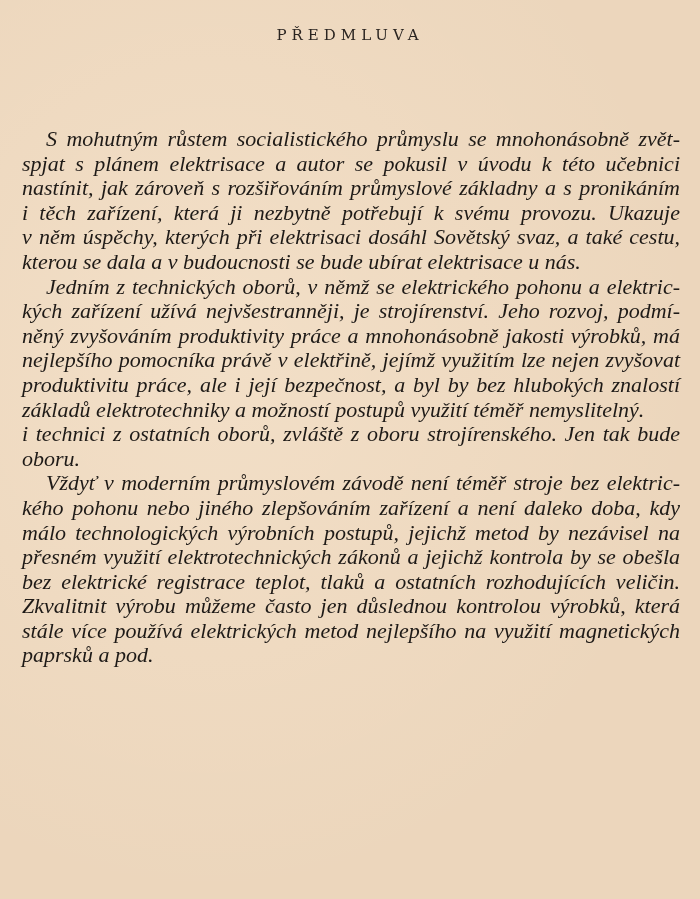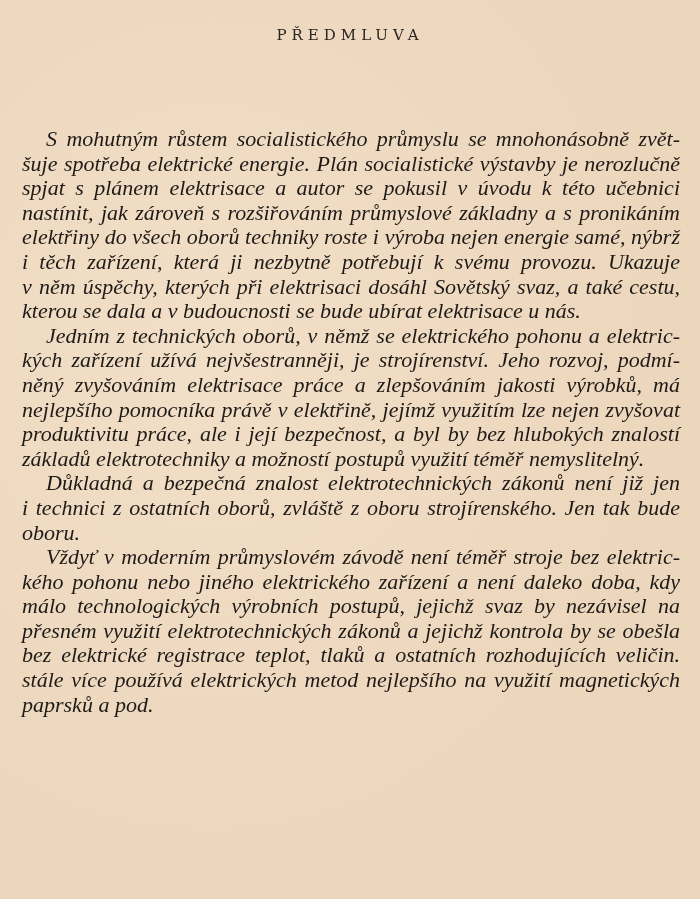"šuje spotřeba elektrické energie. Plán" span.line { html: <span>šuje spotřeba elektrické energie. Plán socialistické výstavby je nerozlučně</span> -> none }
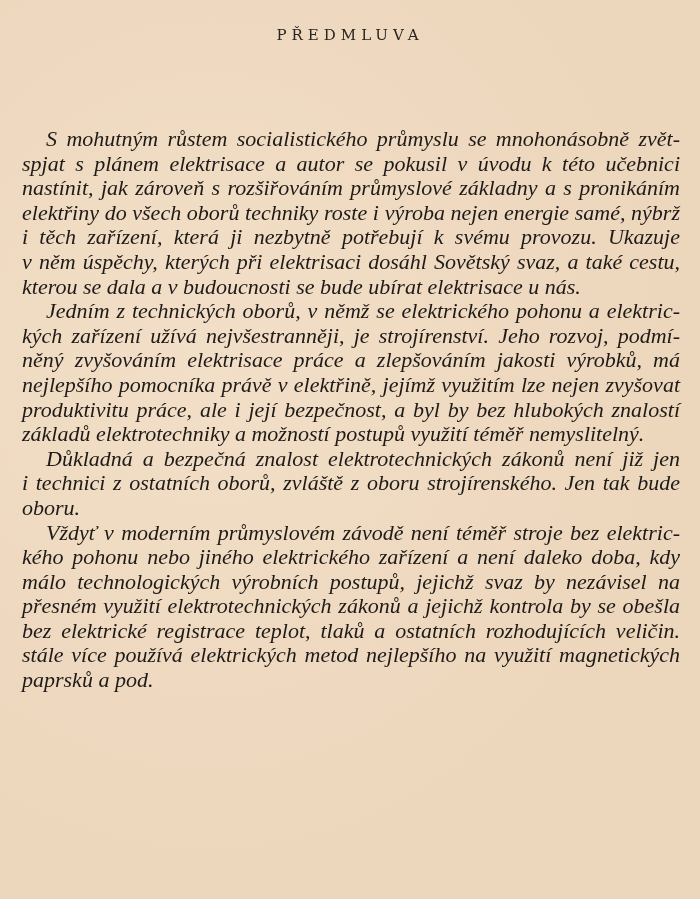"elektřiny do všech oborů techniky" span.line { html: <span>elektřiny do všech oborů techniky roste i výroba nejen energie samé, nýbrž</span> -> none }
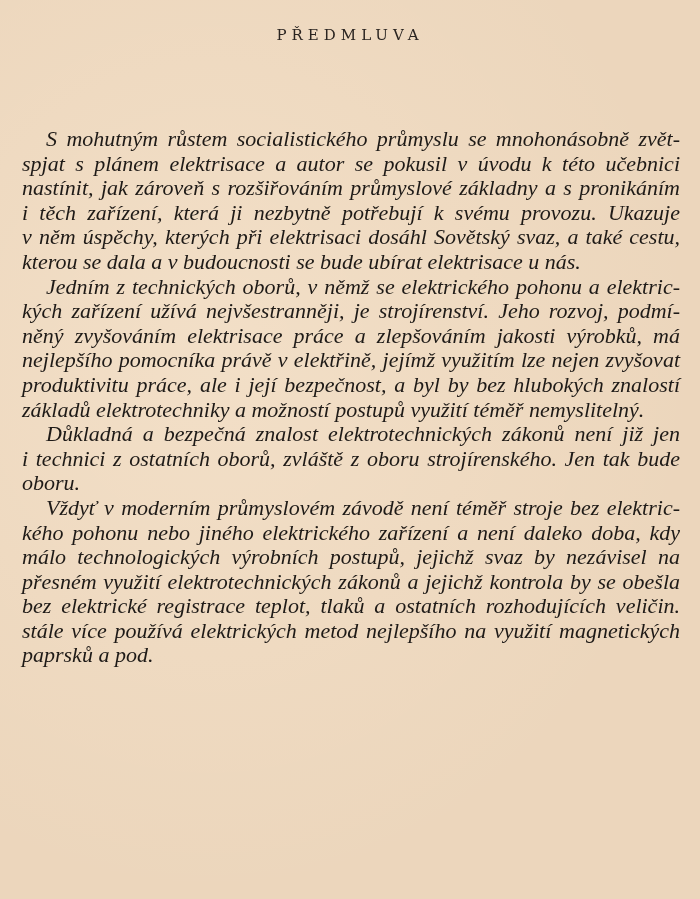"něný zvyšováním elektrisace práce a" span.line { text: elektrisace práce a zlepšováním -> produktivity práce a mnohonásobně }
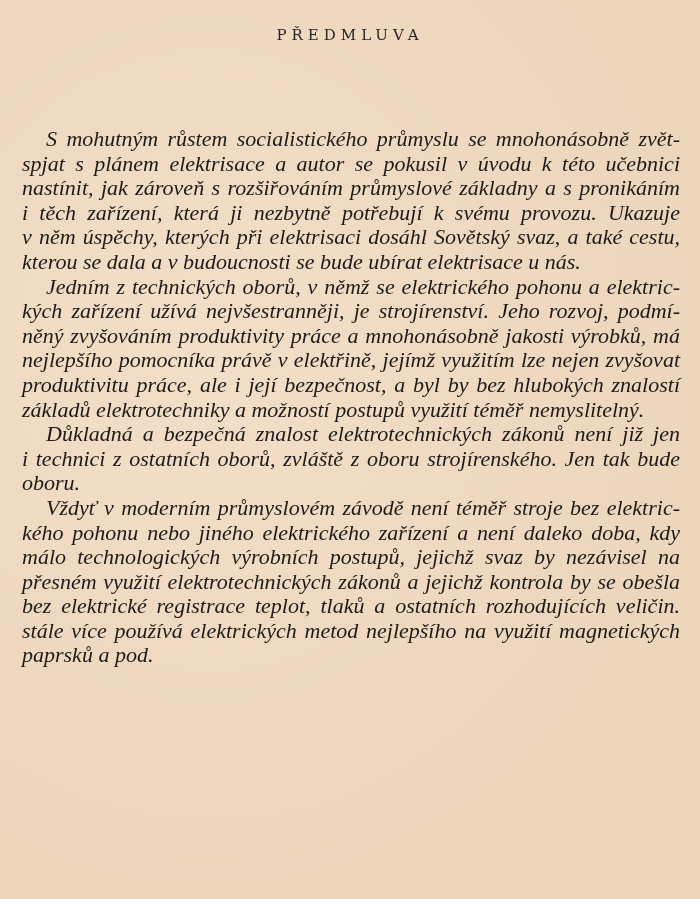"Důkladná a bezpečná znalost" span.line { html: <span>Důkladná a bezpečná znalost elektrotechnických zákonů není již jen</span> -> none }
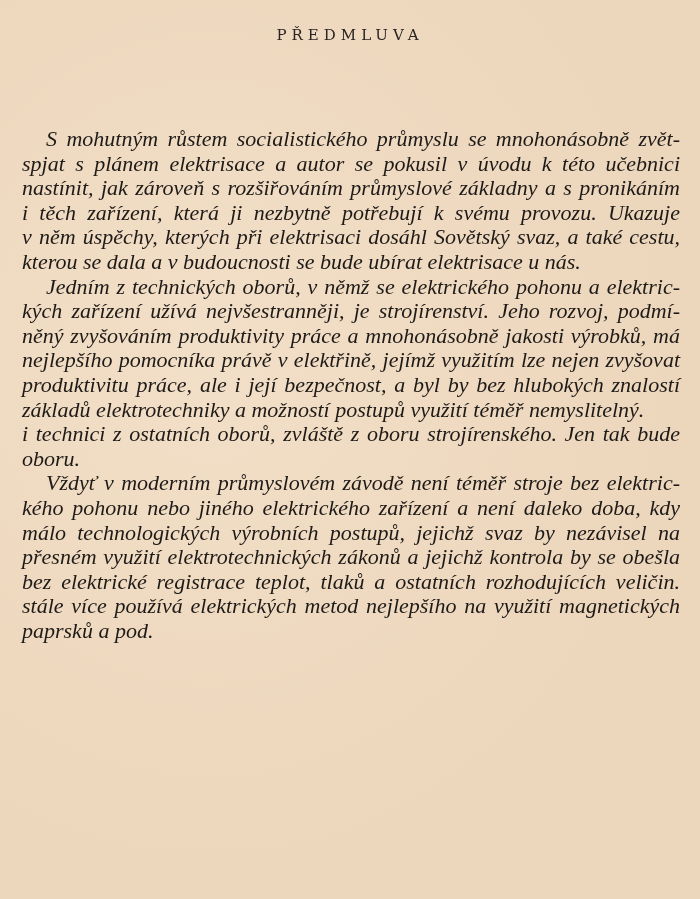"kého pohonu nebo jiného elektrického" span.line { text: elektrického -> zlepšováním }
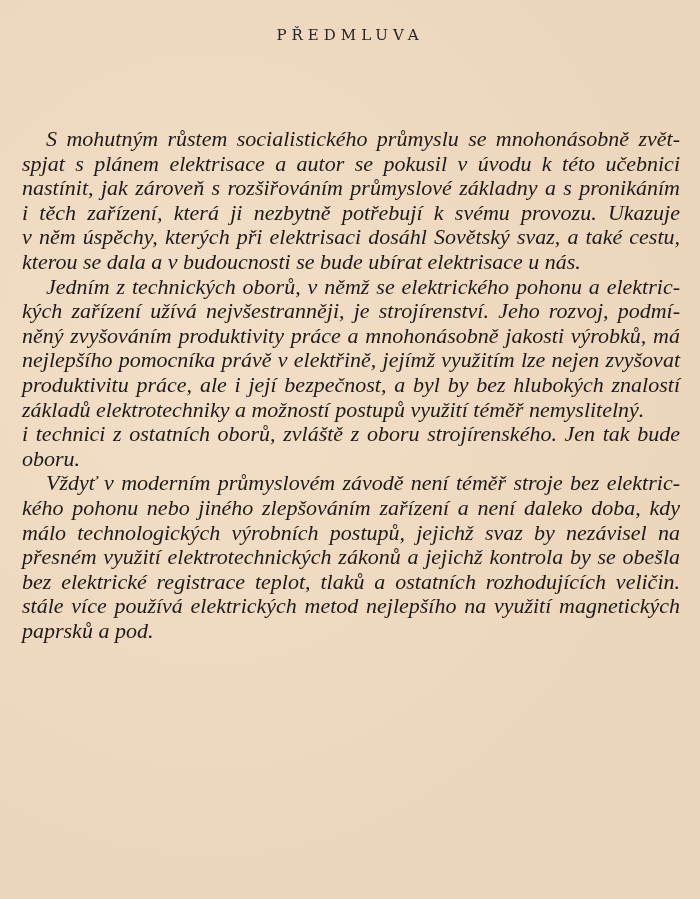"málo technologických výrobních postupů," span.line { text: svaz -> metod }
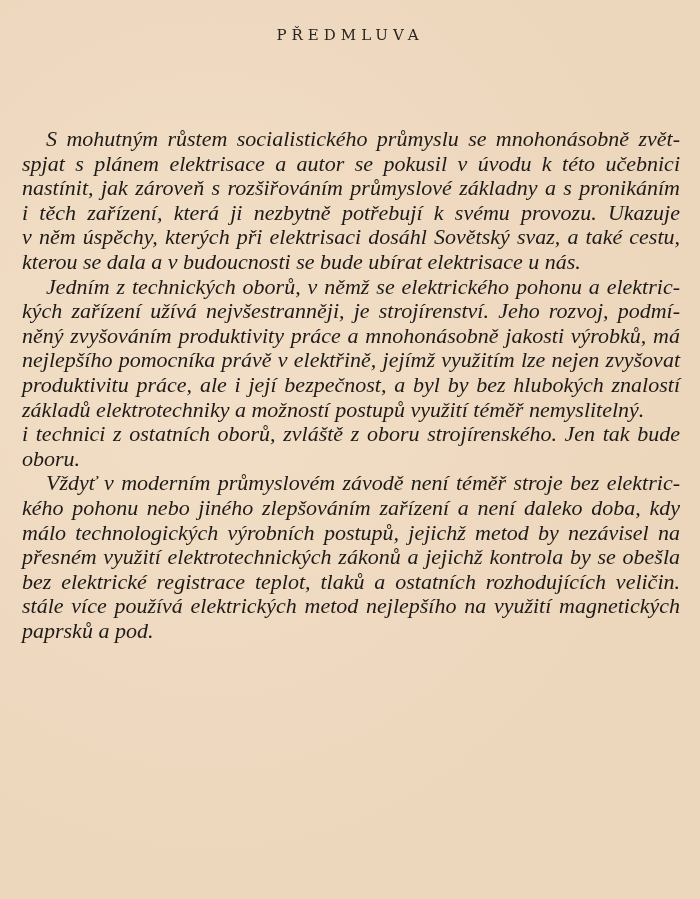"Zkvalitnit výrobu můžeme často jen" span.line { html: none -> <span>Zkvalitnit výrobu můžeme často jen důslednou kontrolou výrobků, která</span> }
